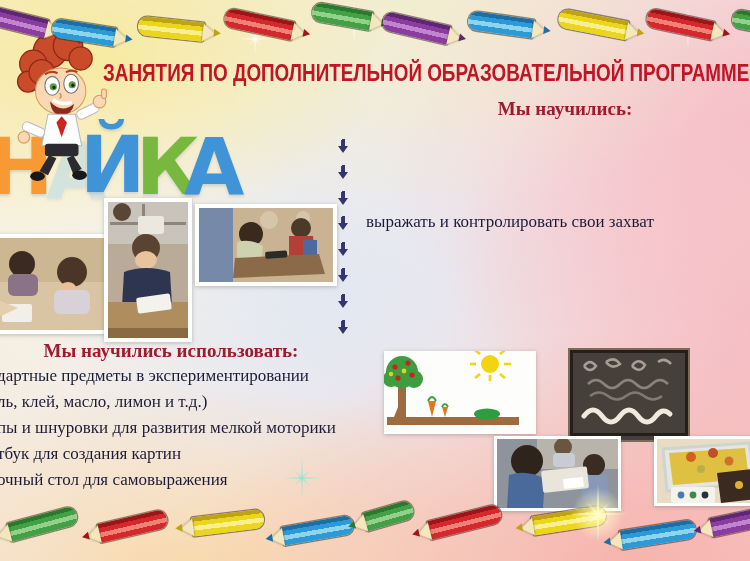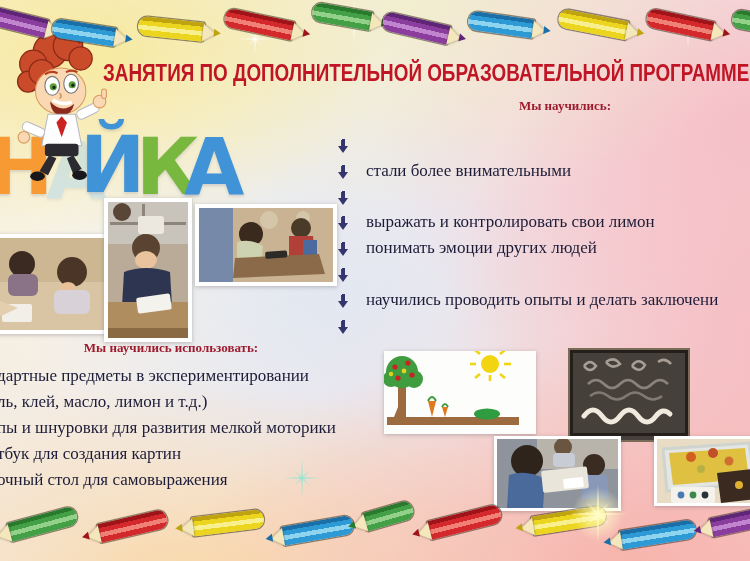"Мы научились:" .red-head { font-size: 13px -> 19px }
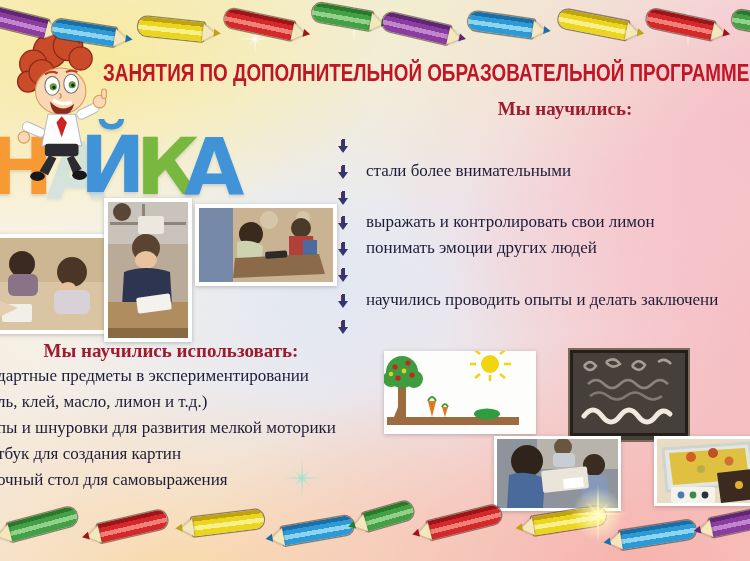"стали более внимательными" span { html: <span>стали более внимательными</span> -> none }
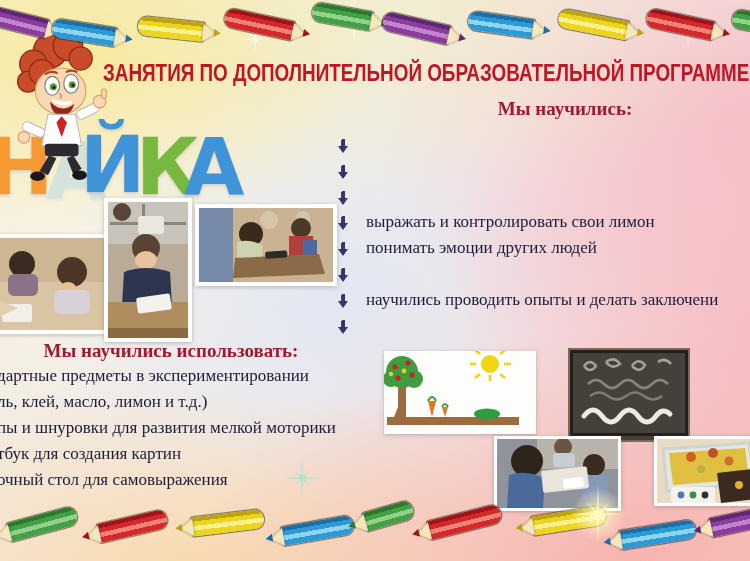"выражать и контролировать свои лимон" span { text: лимон -> захват }
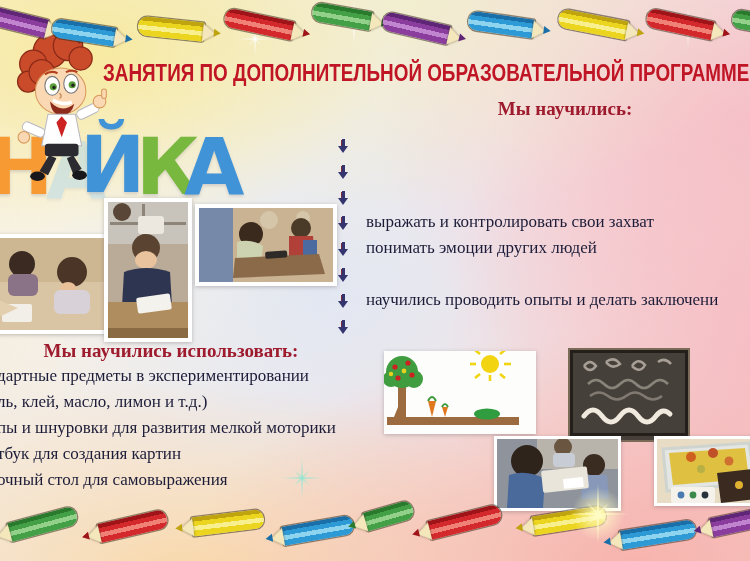"понимать эмоции других людей" span { html: <span>понимать эмоции других людей</span> -> none }
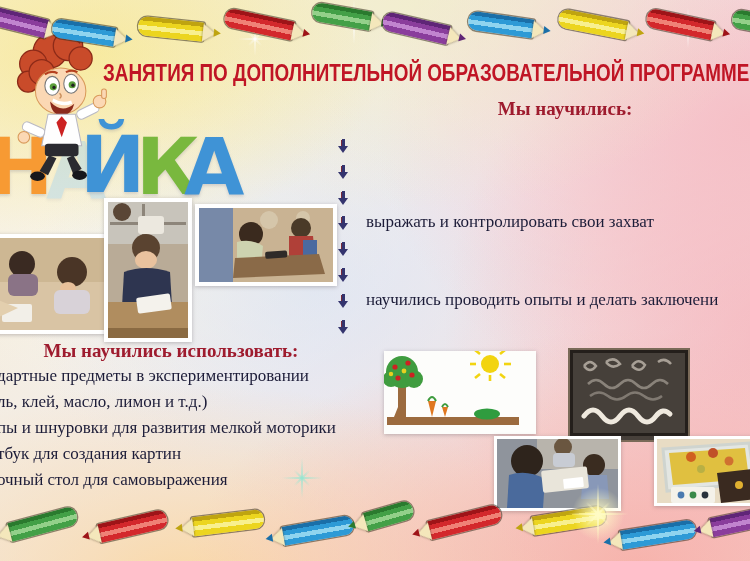"научились проводить опыты и делать" span { html: <span>научились проводить опыты и делать заключени</span> -> none }
